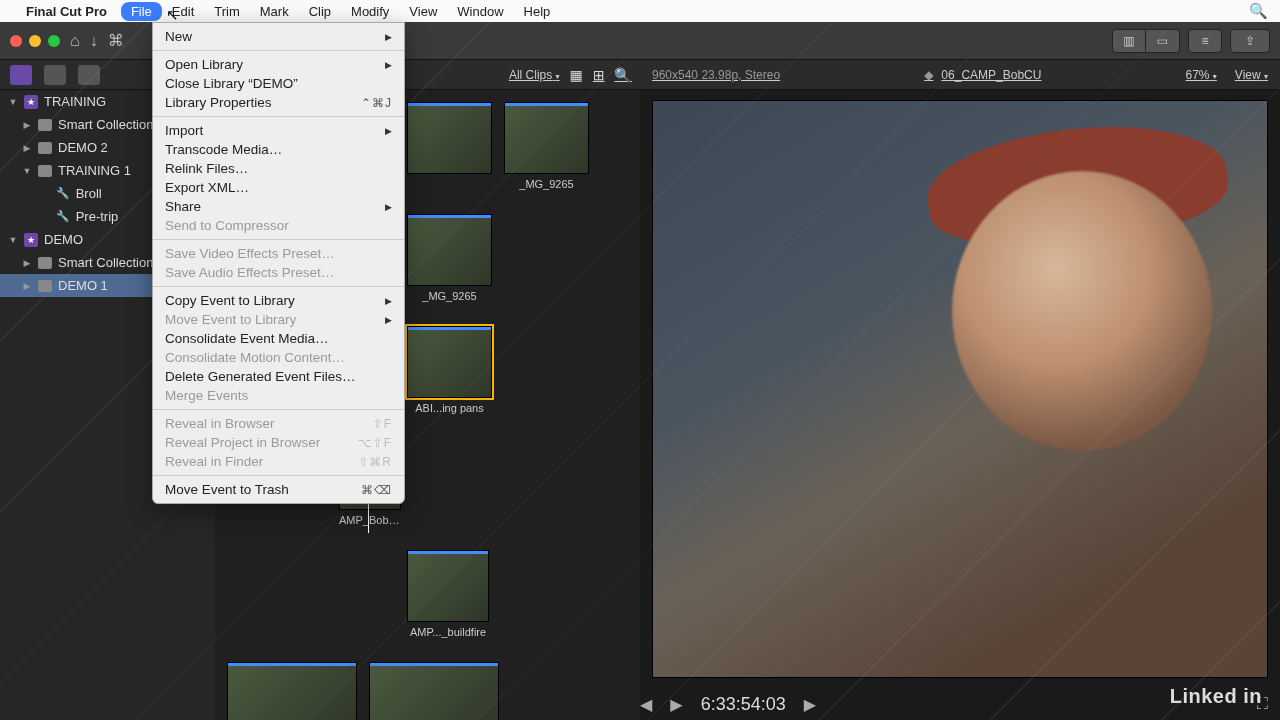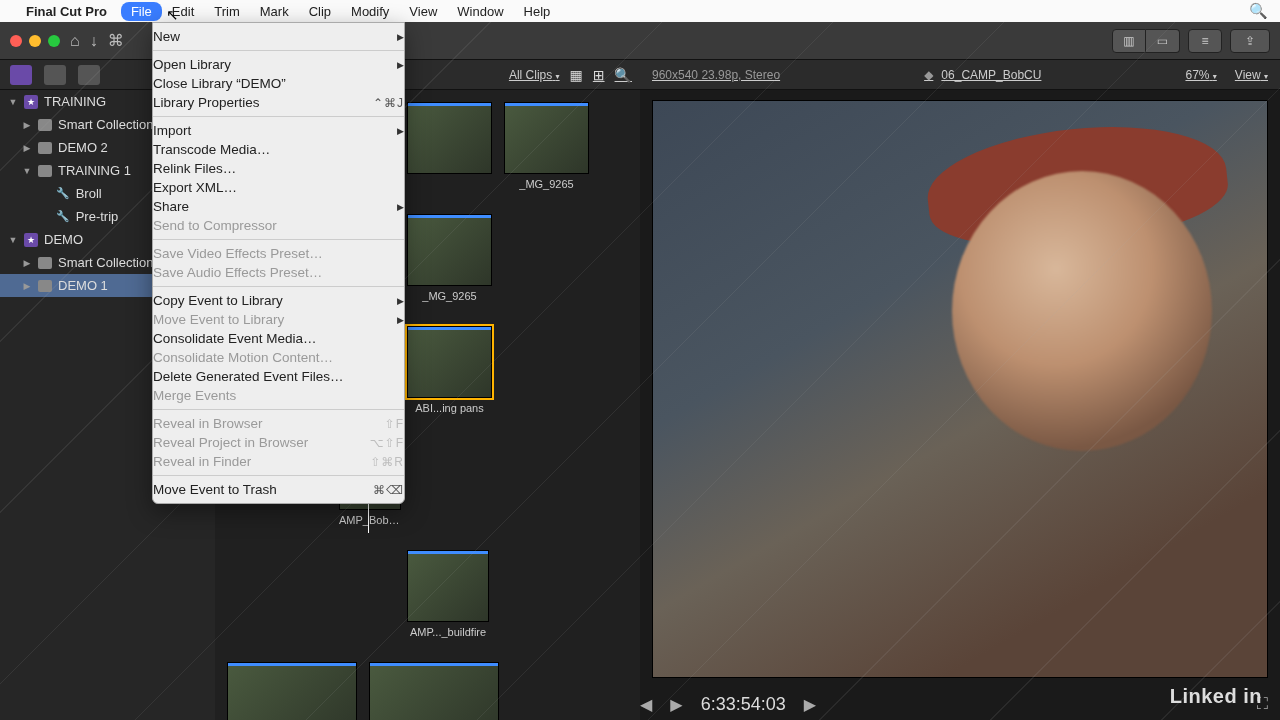"New" .dd-item { padding: 2px 0 -> 2px 12px }
